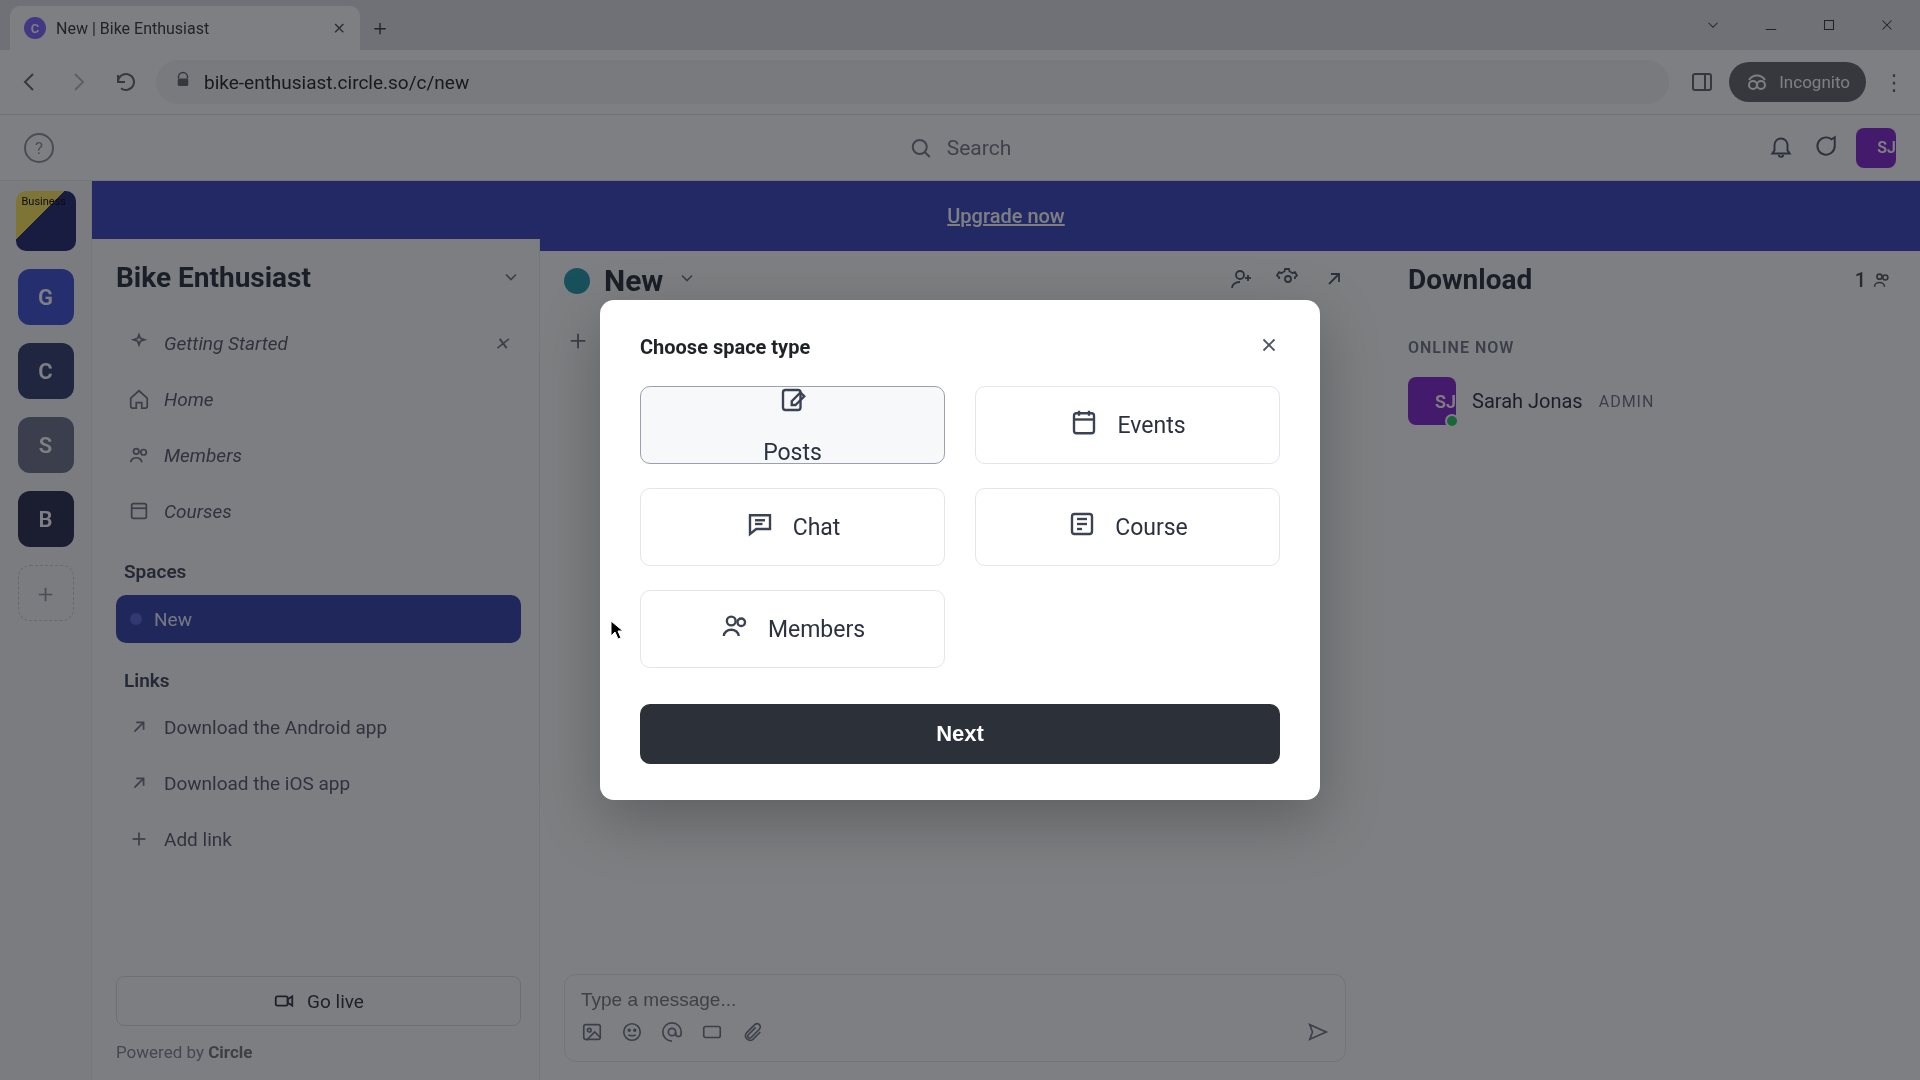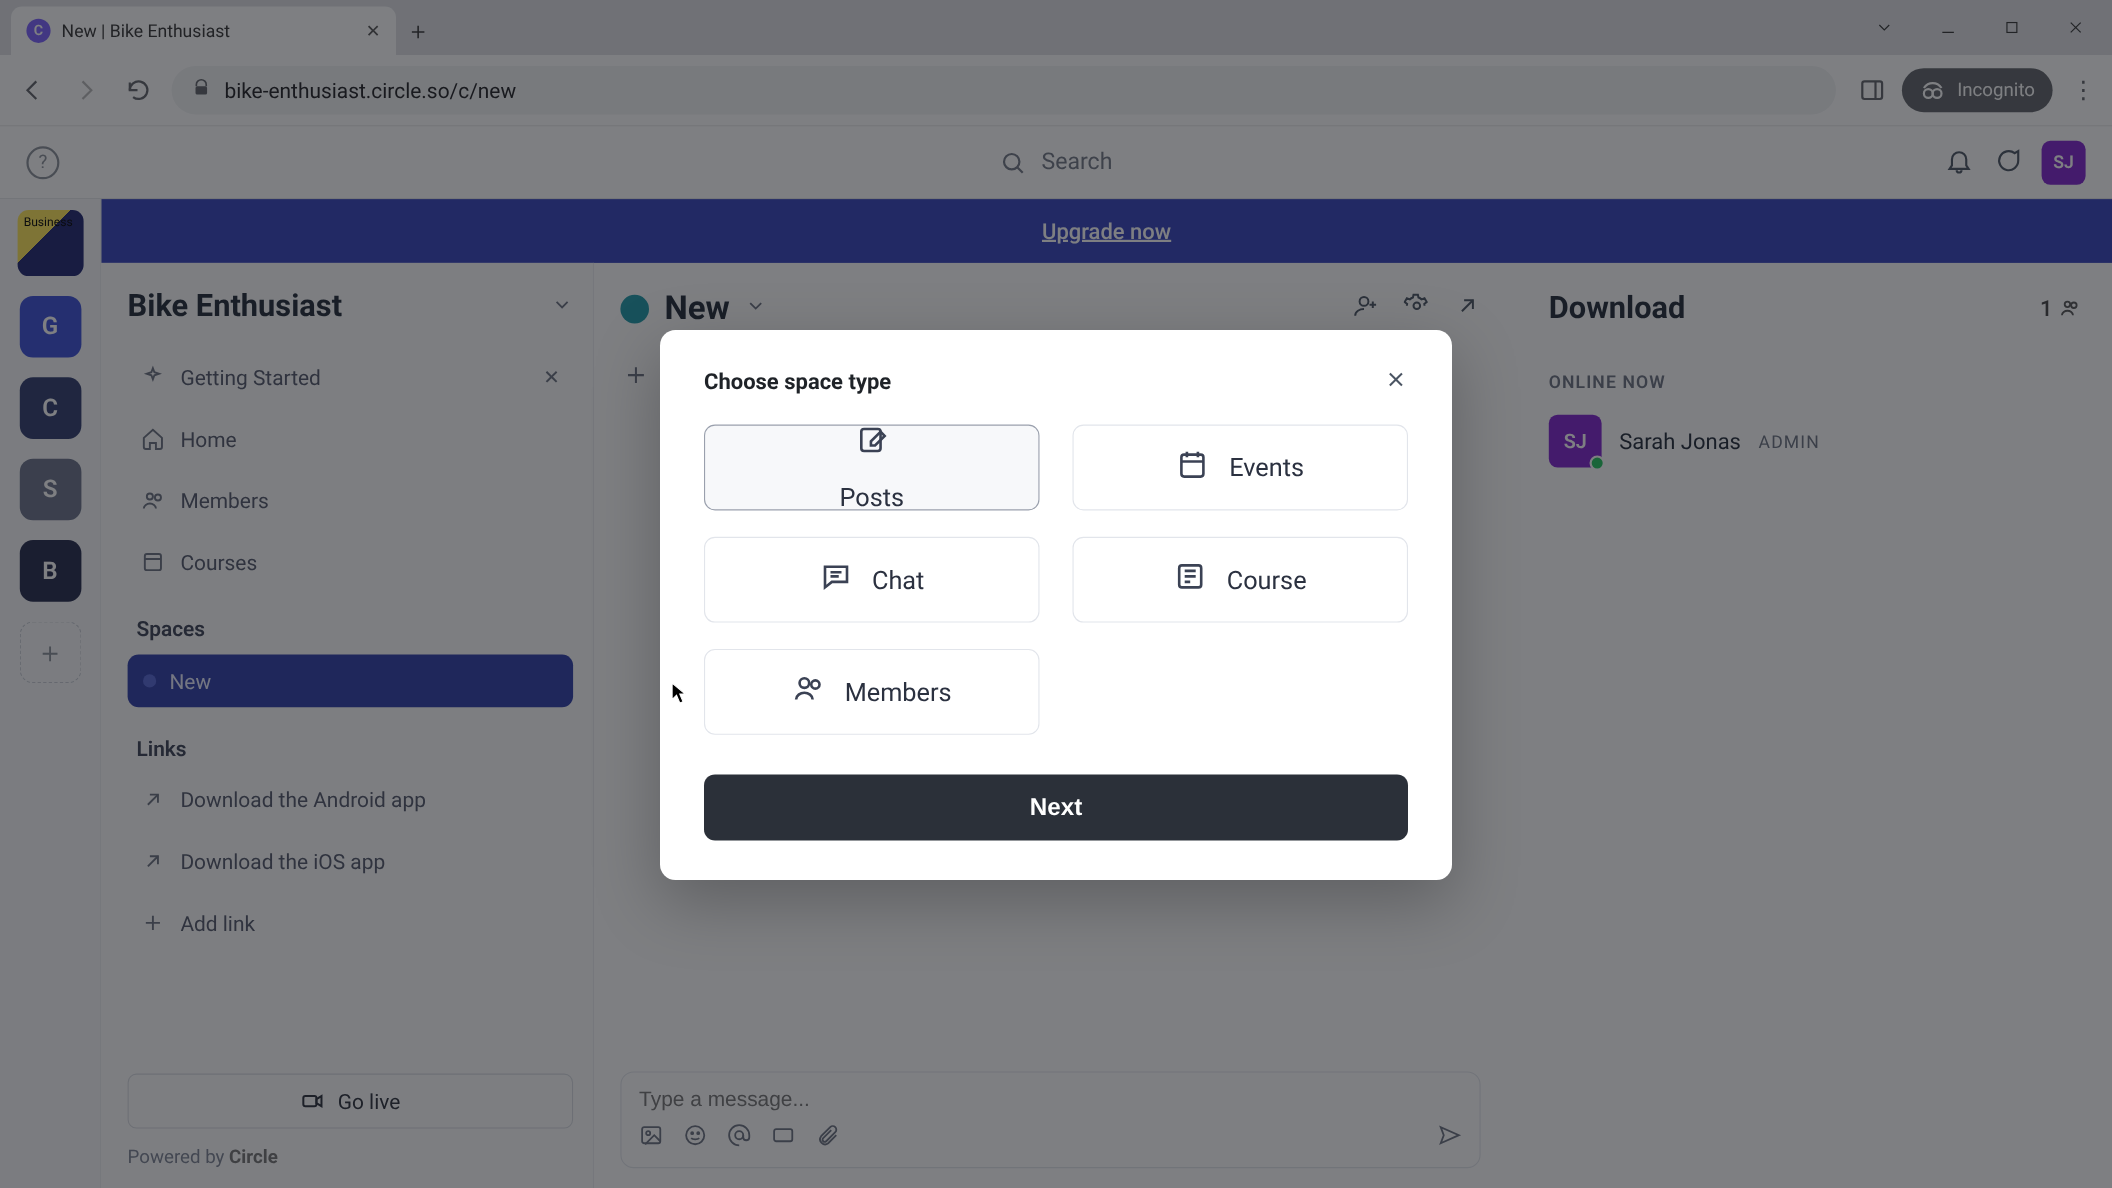"SJ" .avatar { justify-content: center -> flex-end }
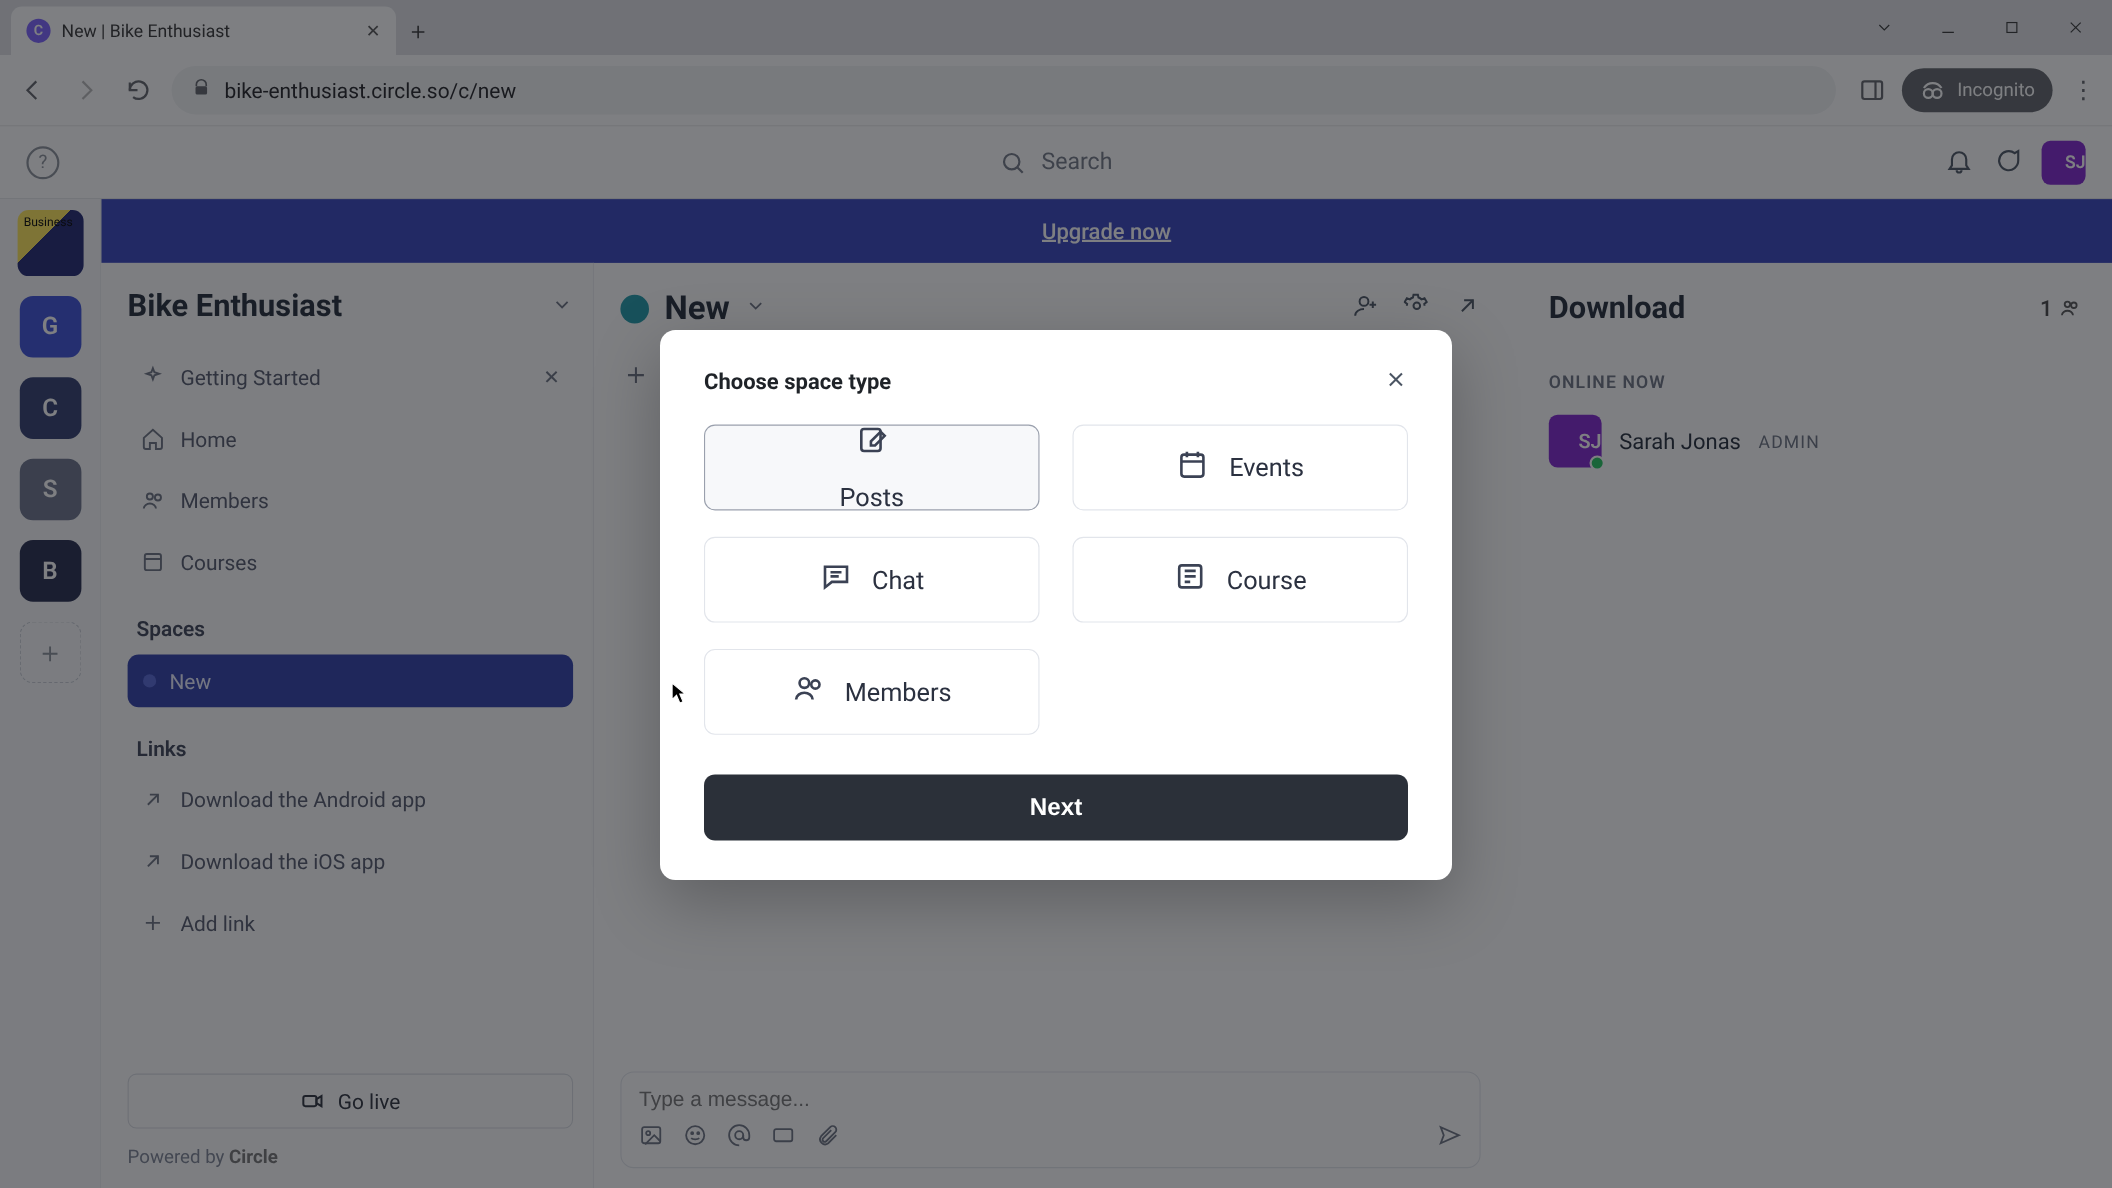"Upgrade now" .banner { height: 58px -> 70px }
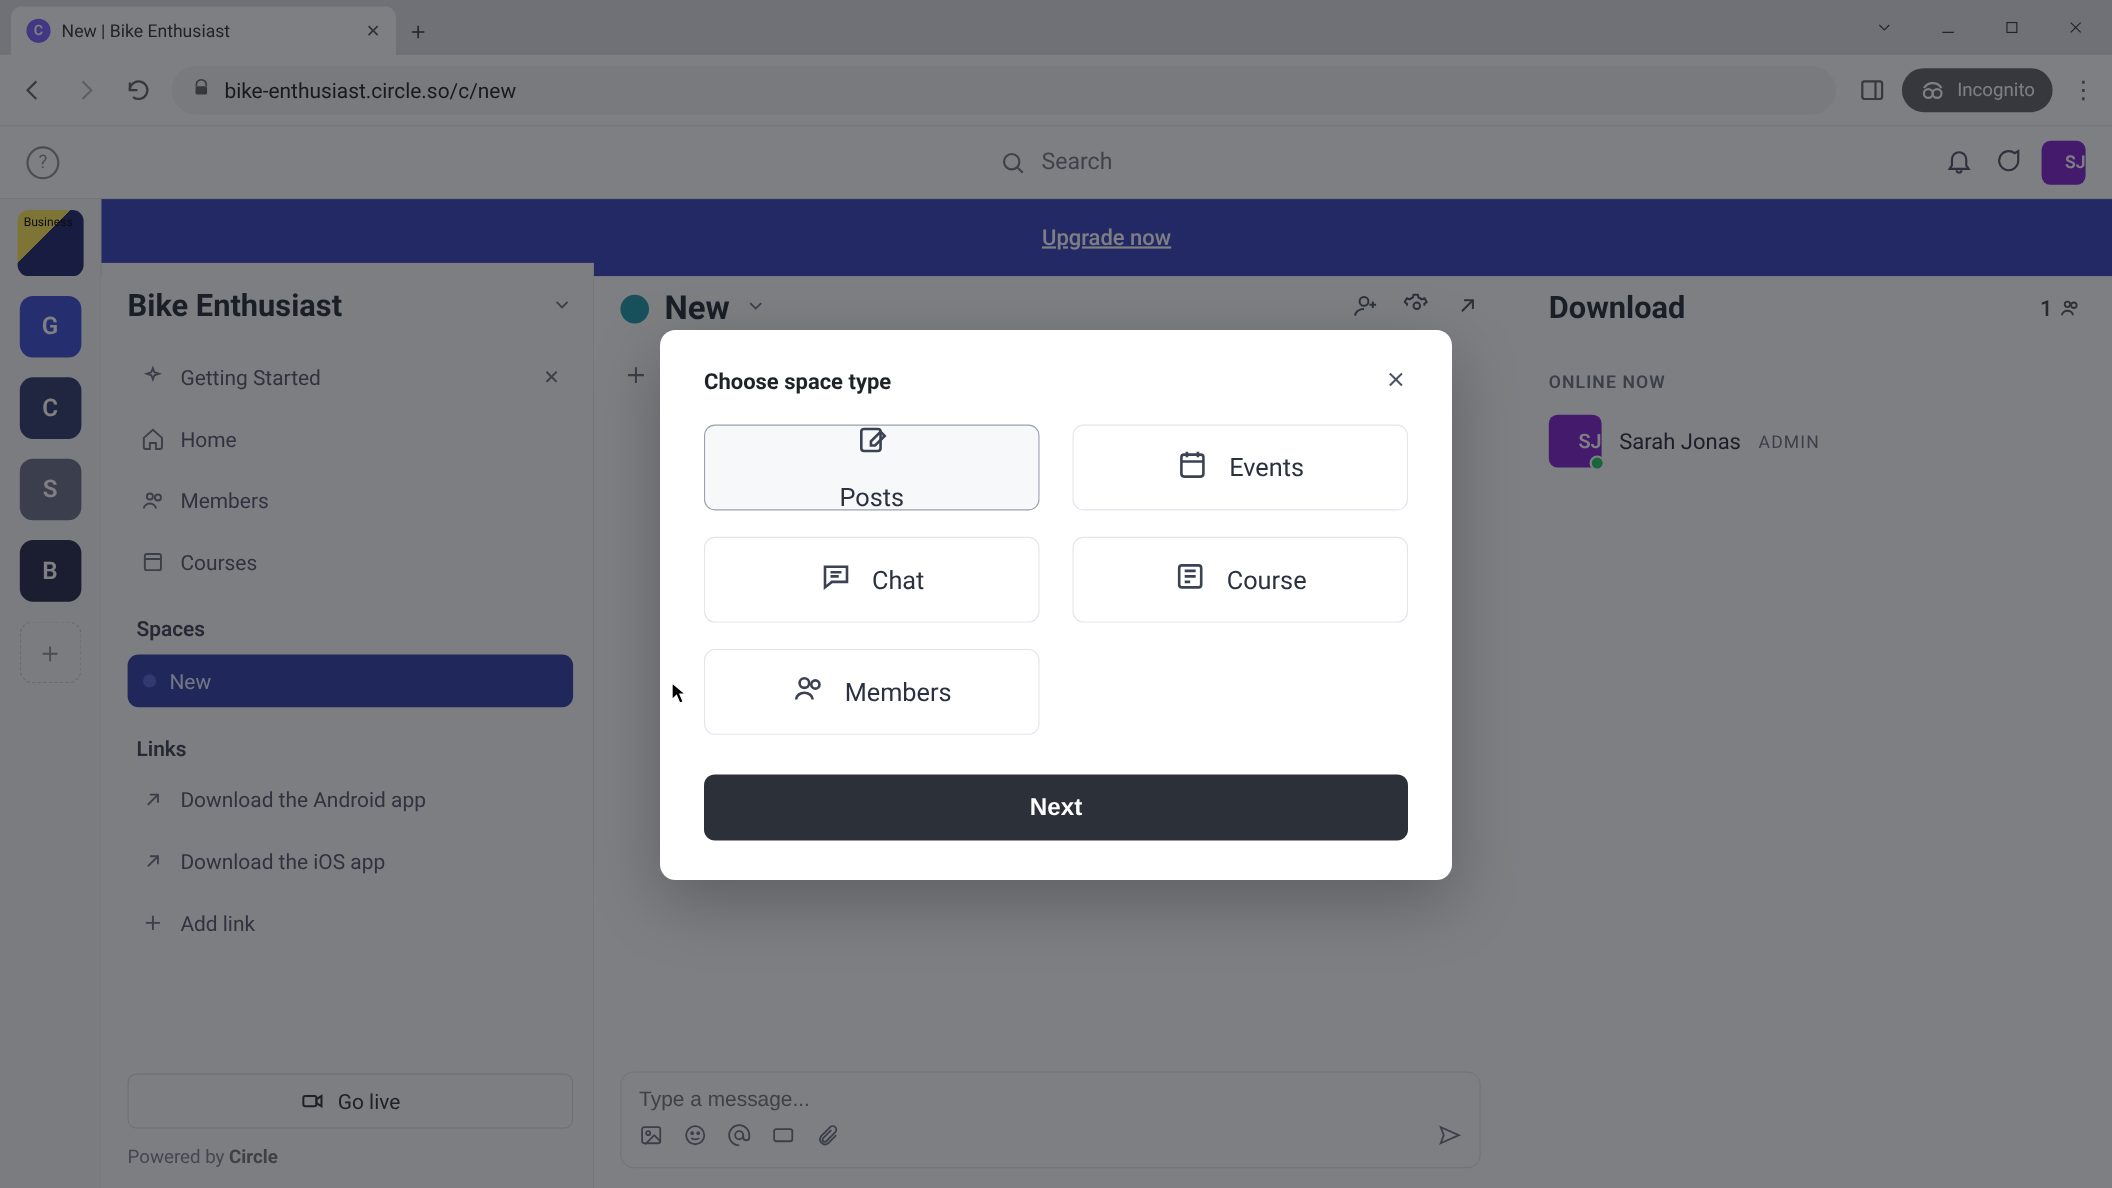"Getting Started" .nav-list { font-style: none -> italic }
